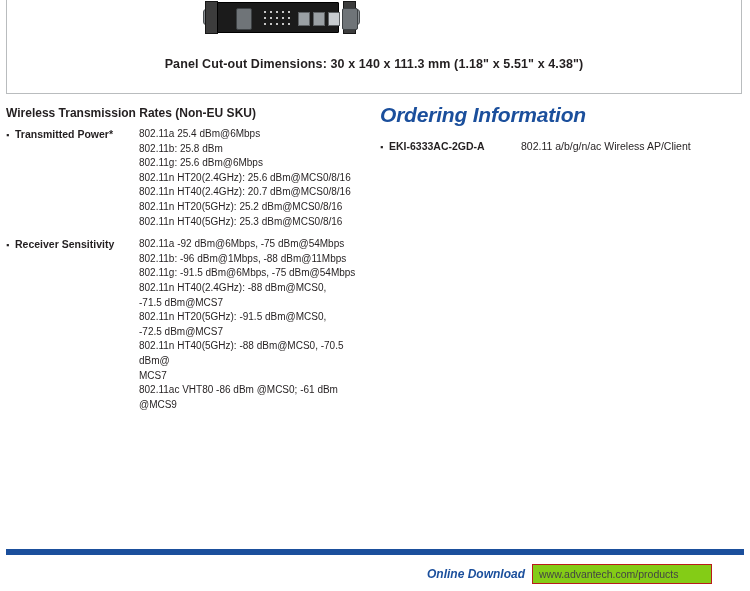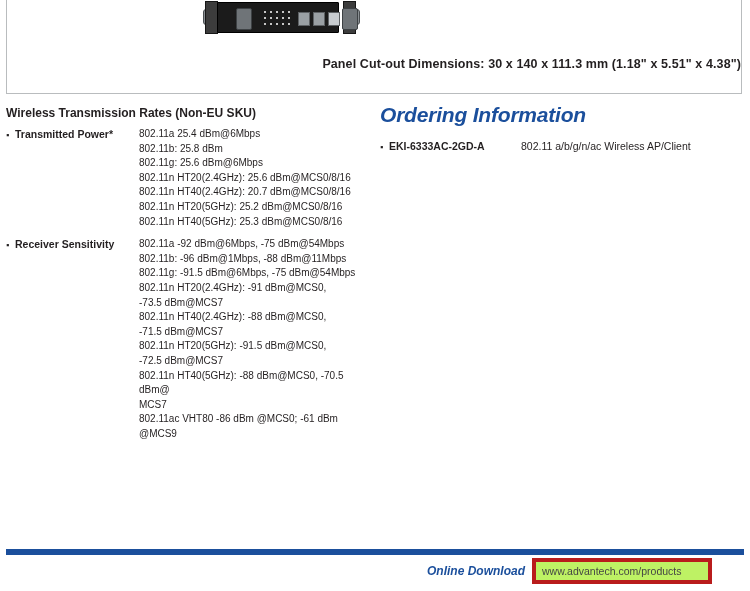"Panel Cut-out Dimensions: 30 x" .cutout-caption { text-align: right -> center }
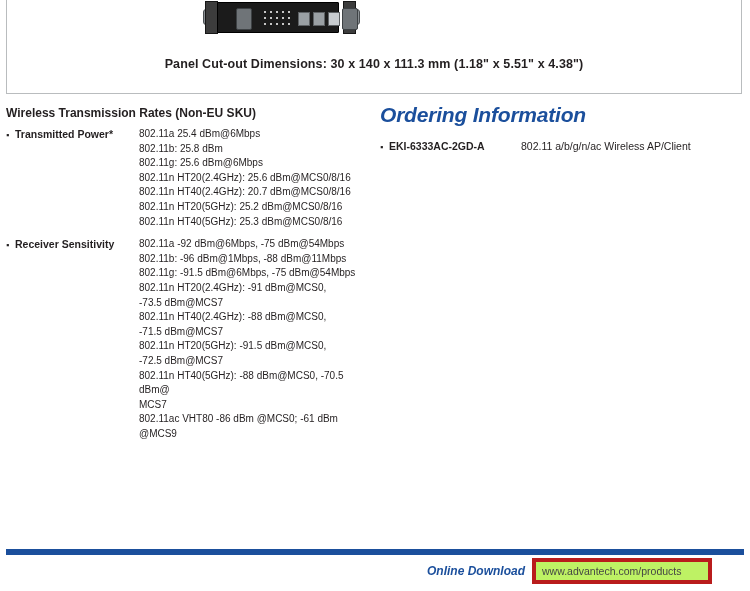"802.11n HT20(2.4GHz): -91 dBm@MCS0," div { html: <div>802.11n HT20(2.4GHz): -91 dBm@MCS0, -73.5 dBm@MCS7</div> -> none }
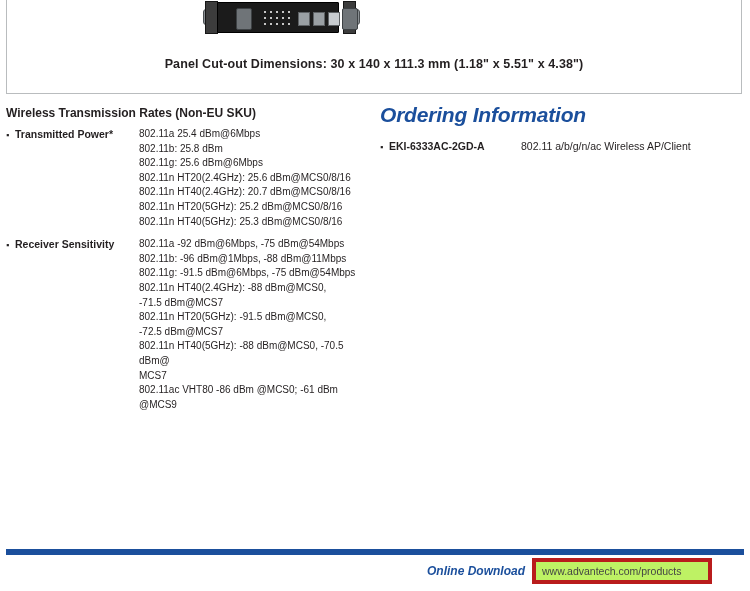"www.advantech.com/products" .url-box { background: #bef264 -> #84cc16; border: 4px solid #b91c1c -> 1px solid #b91c1c }
